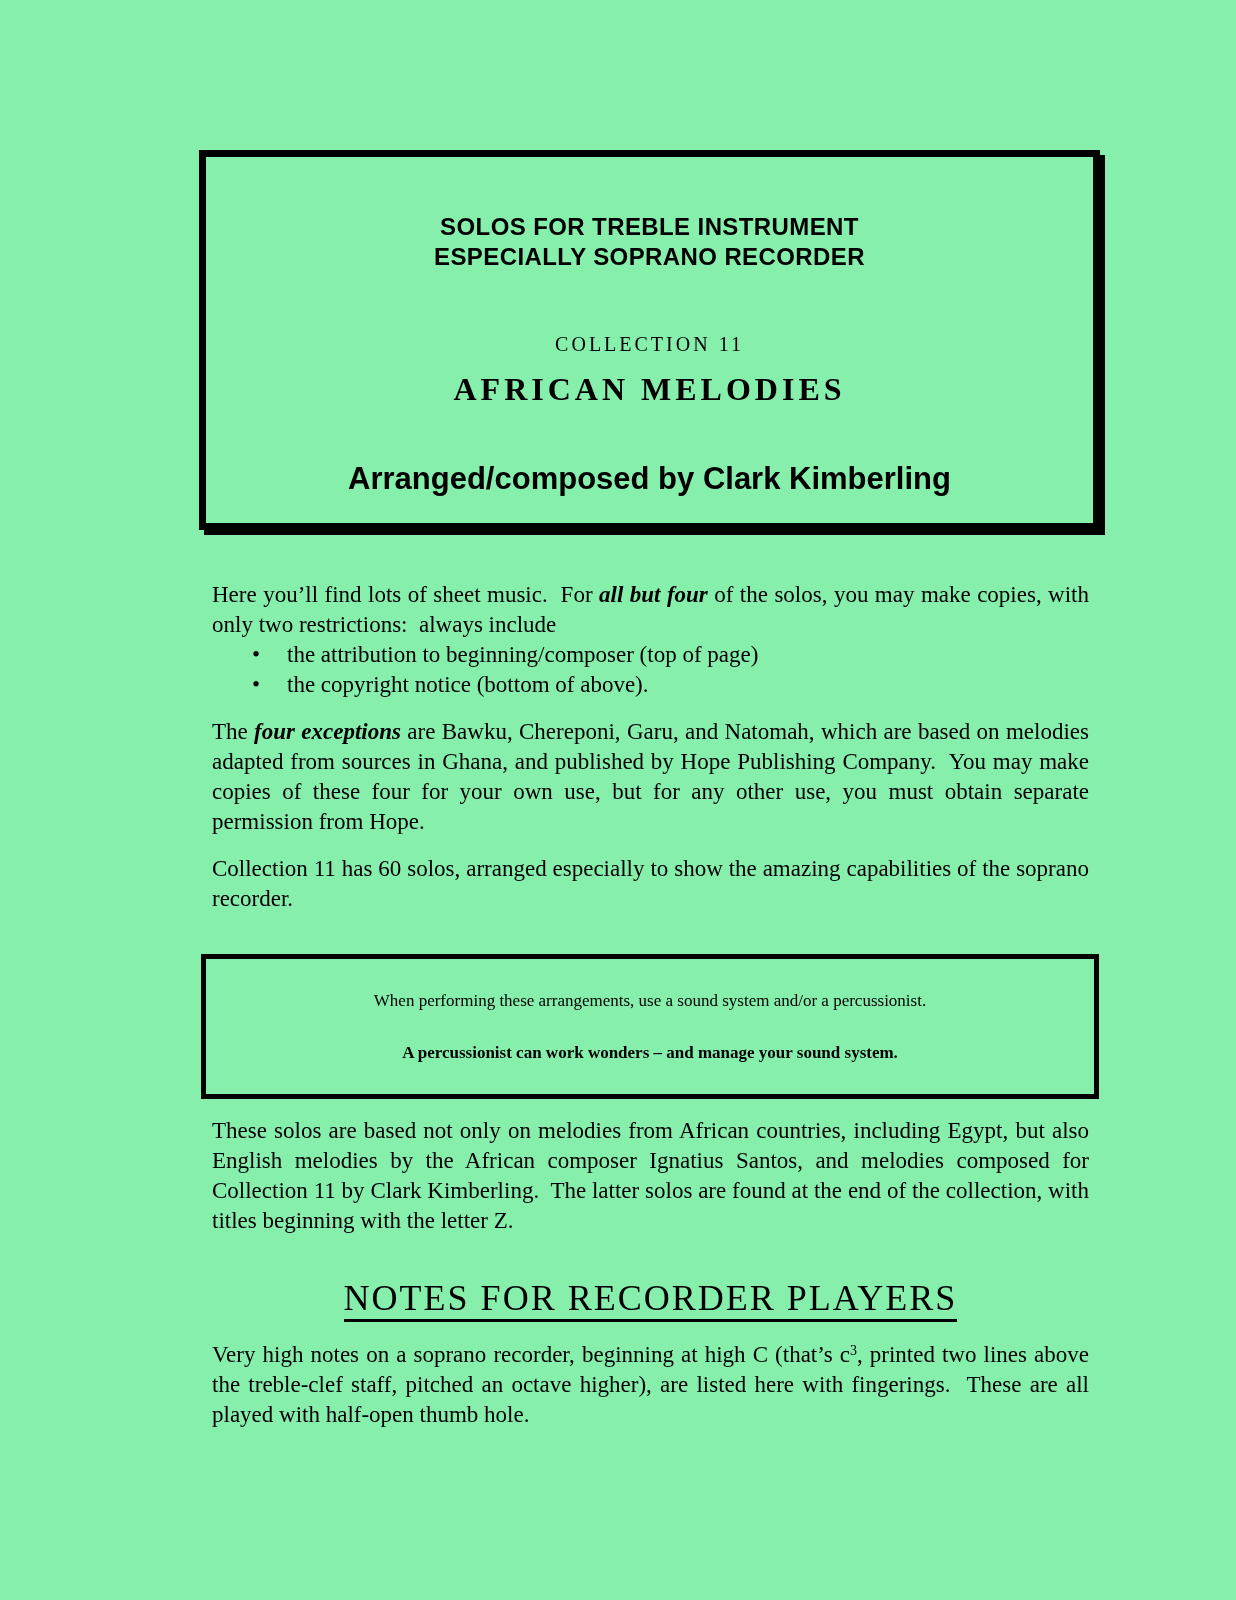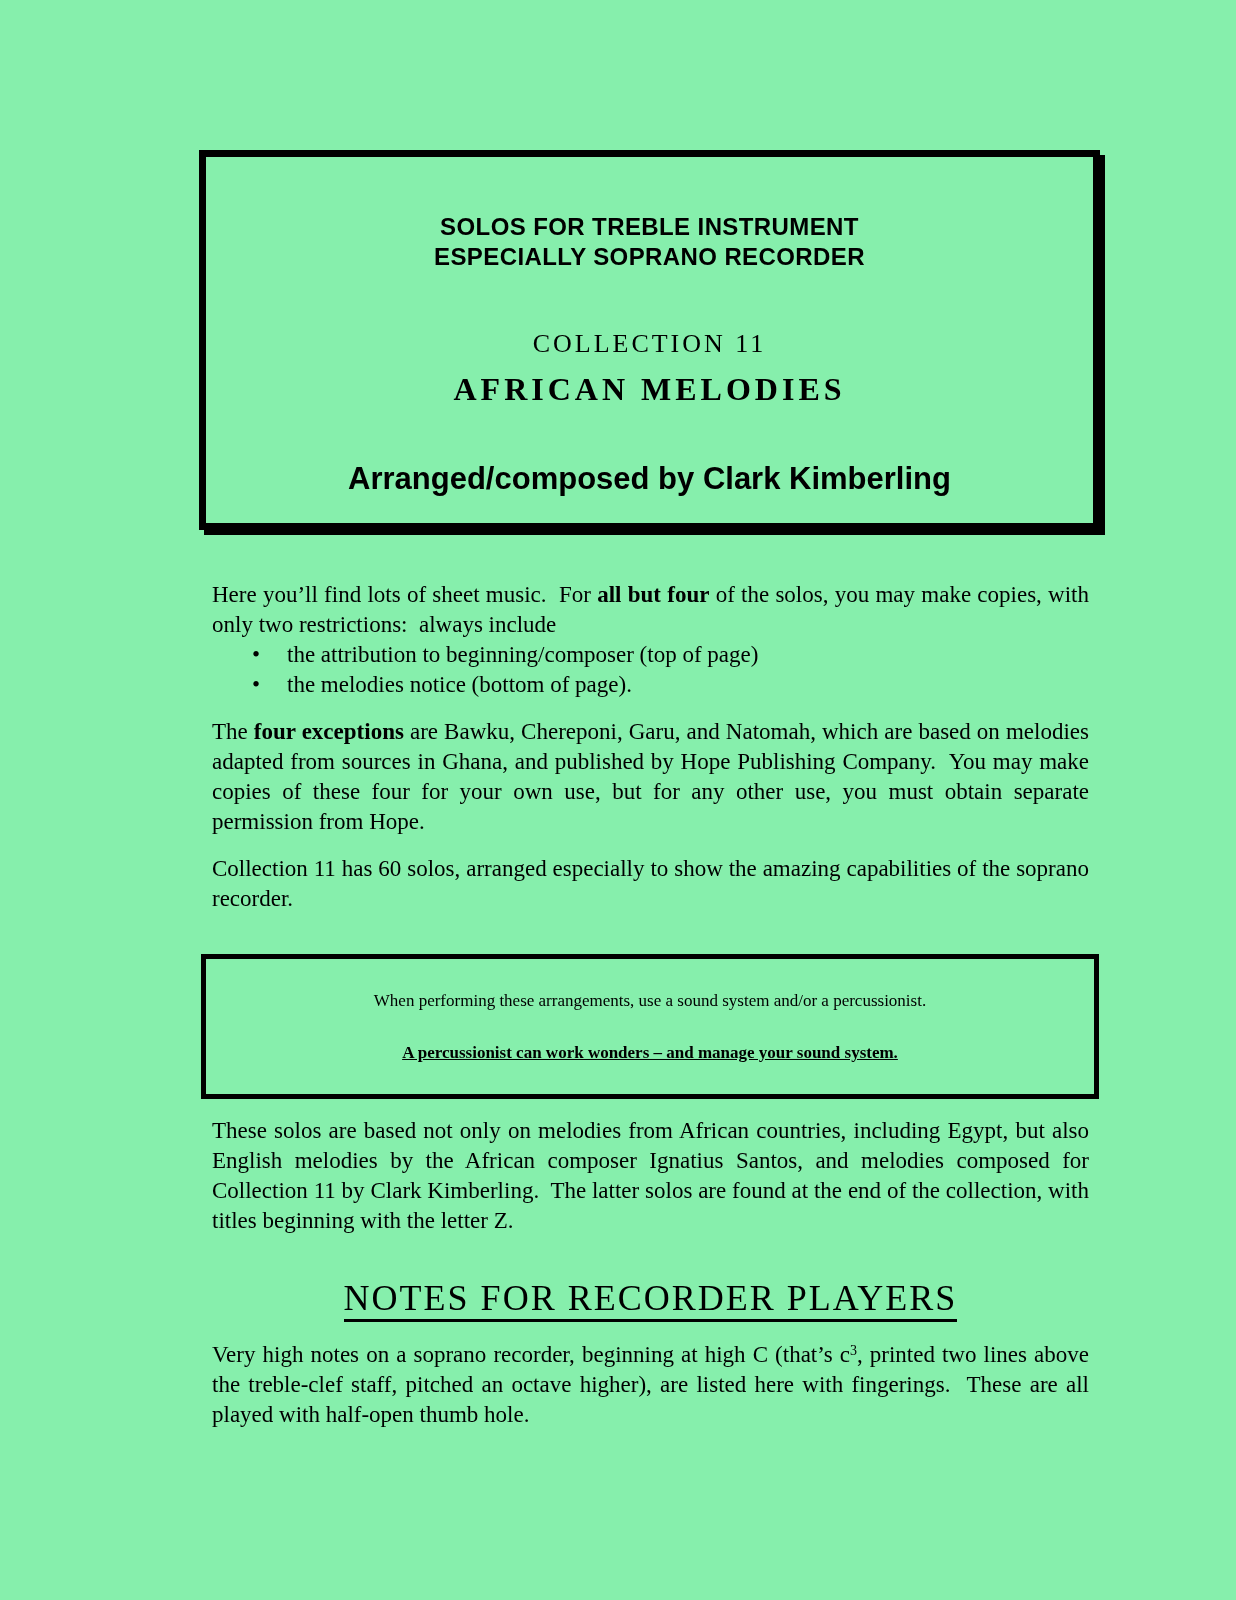"COLLECTION 11" .tb-collection { font-size: 26px -> 20px }
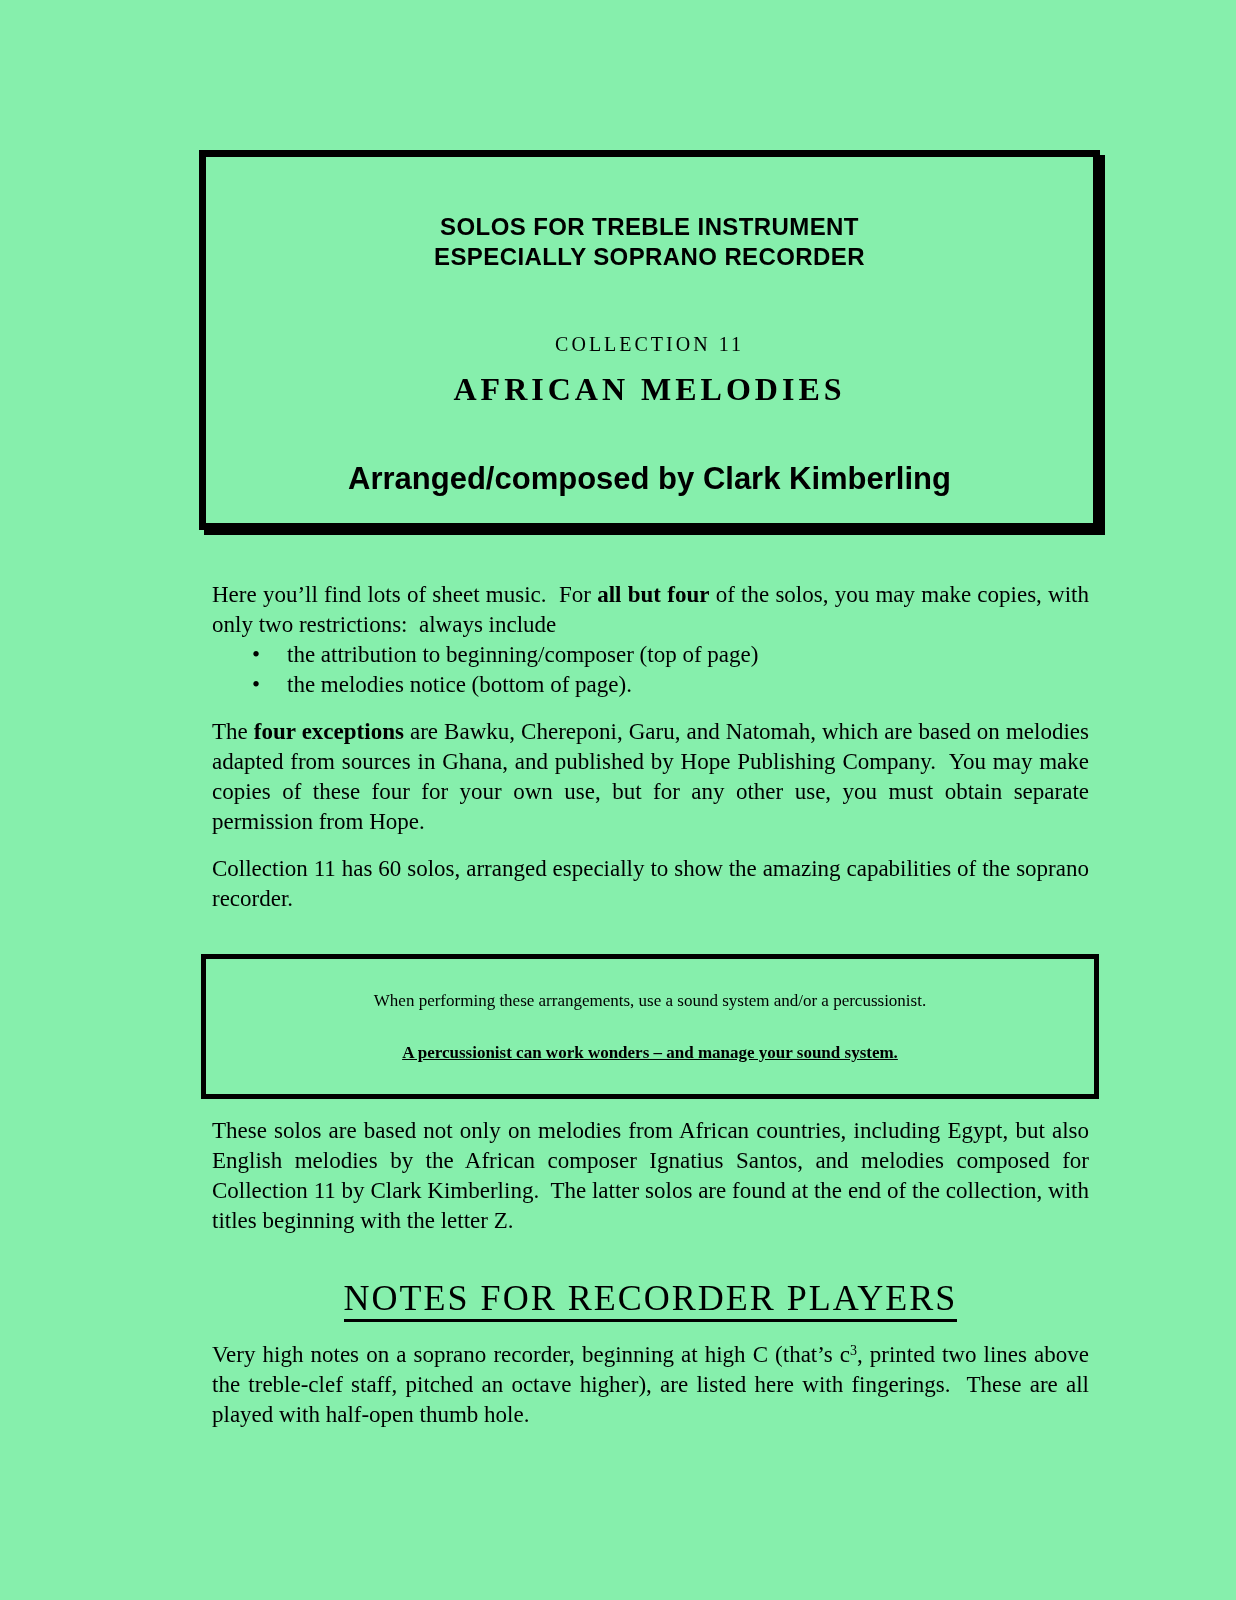"all but four" .bi { font-style: none -> italic }
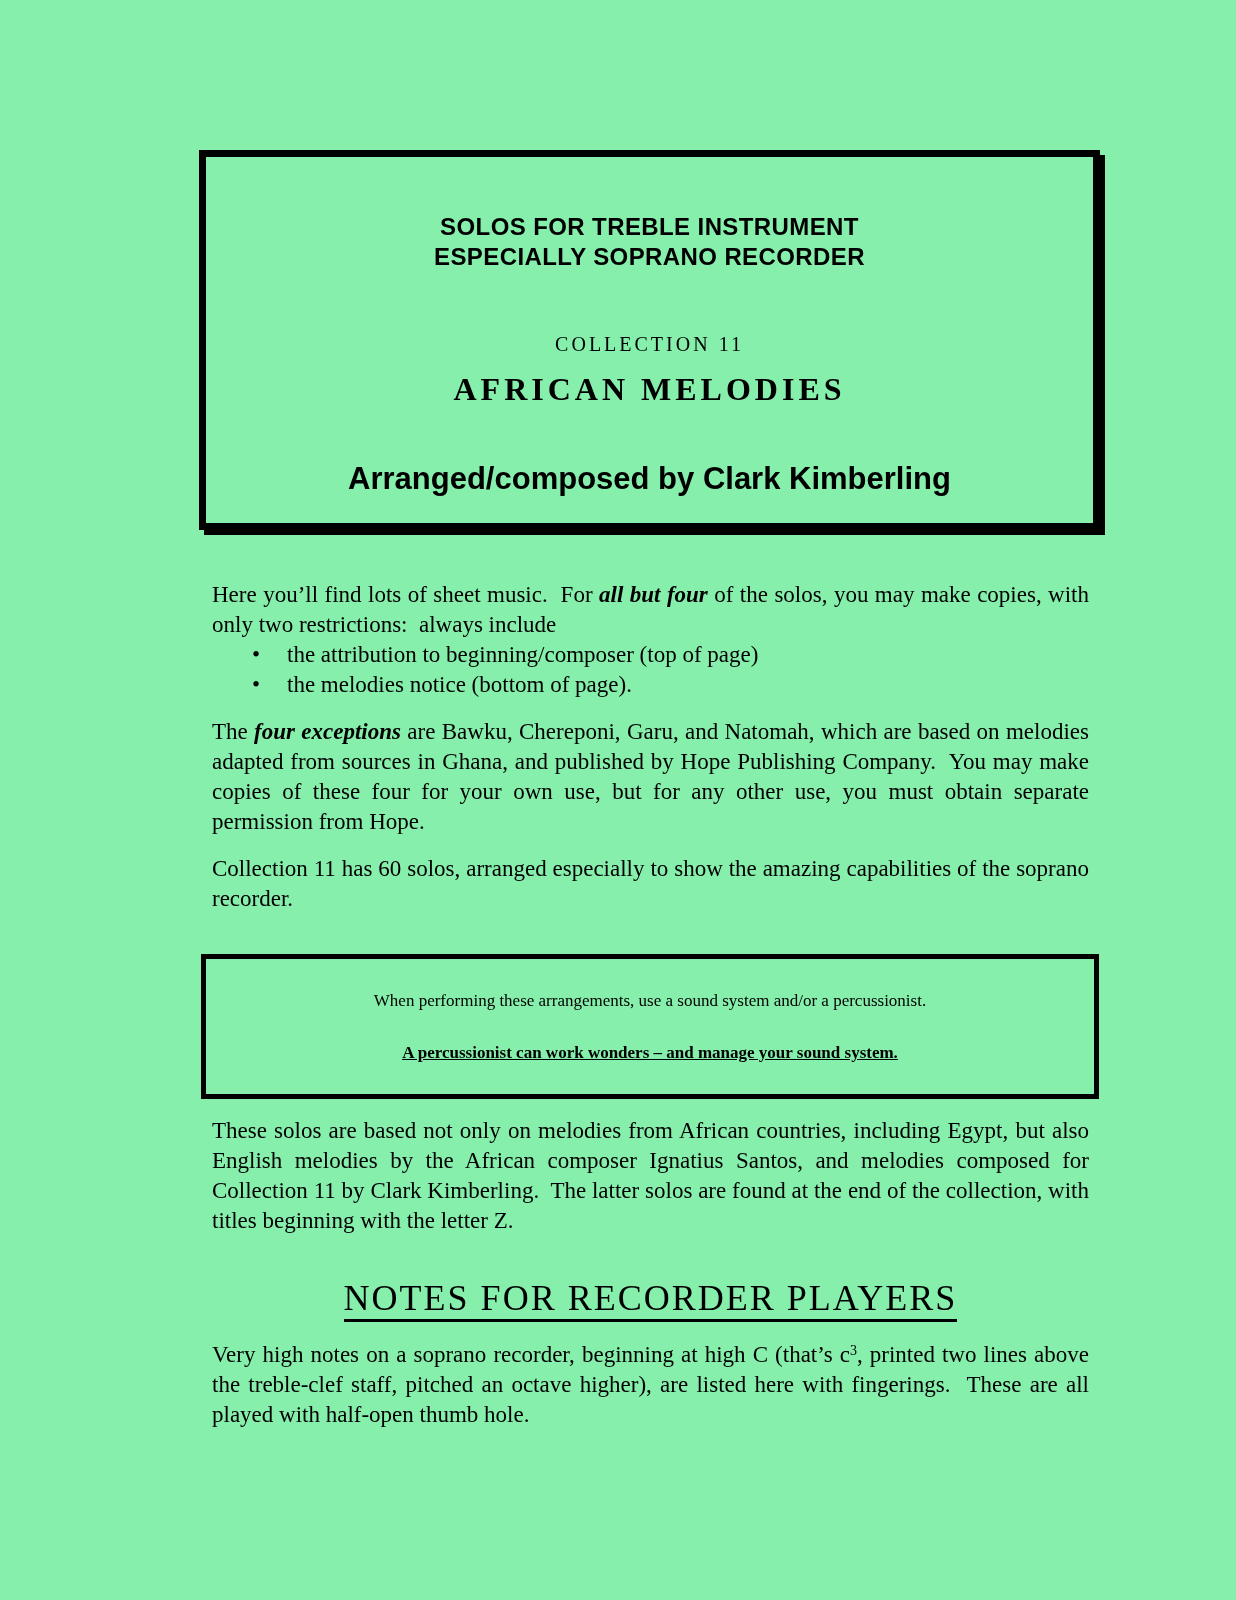"the melodies notice (bottom of" span { text: melodies notice (bottom of page -> copyright notice (bottom of above }
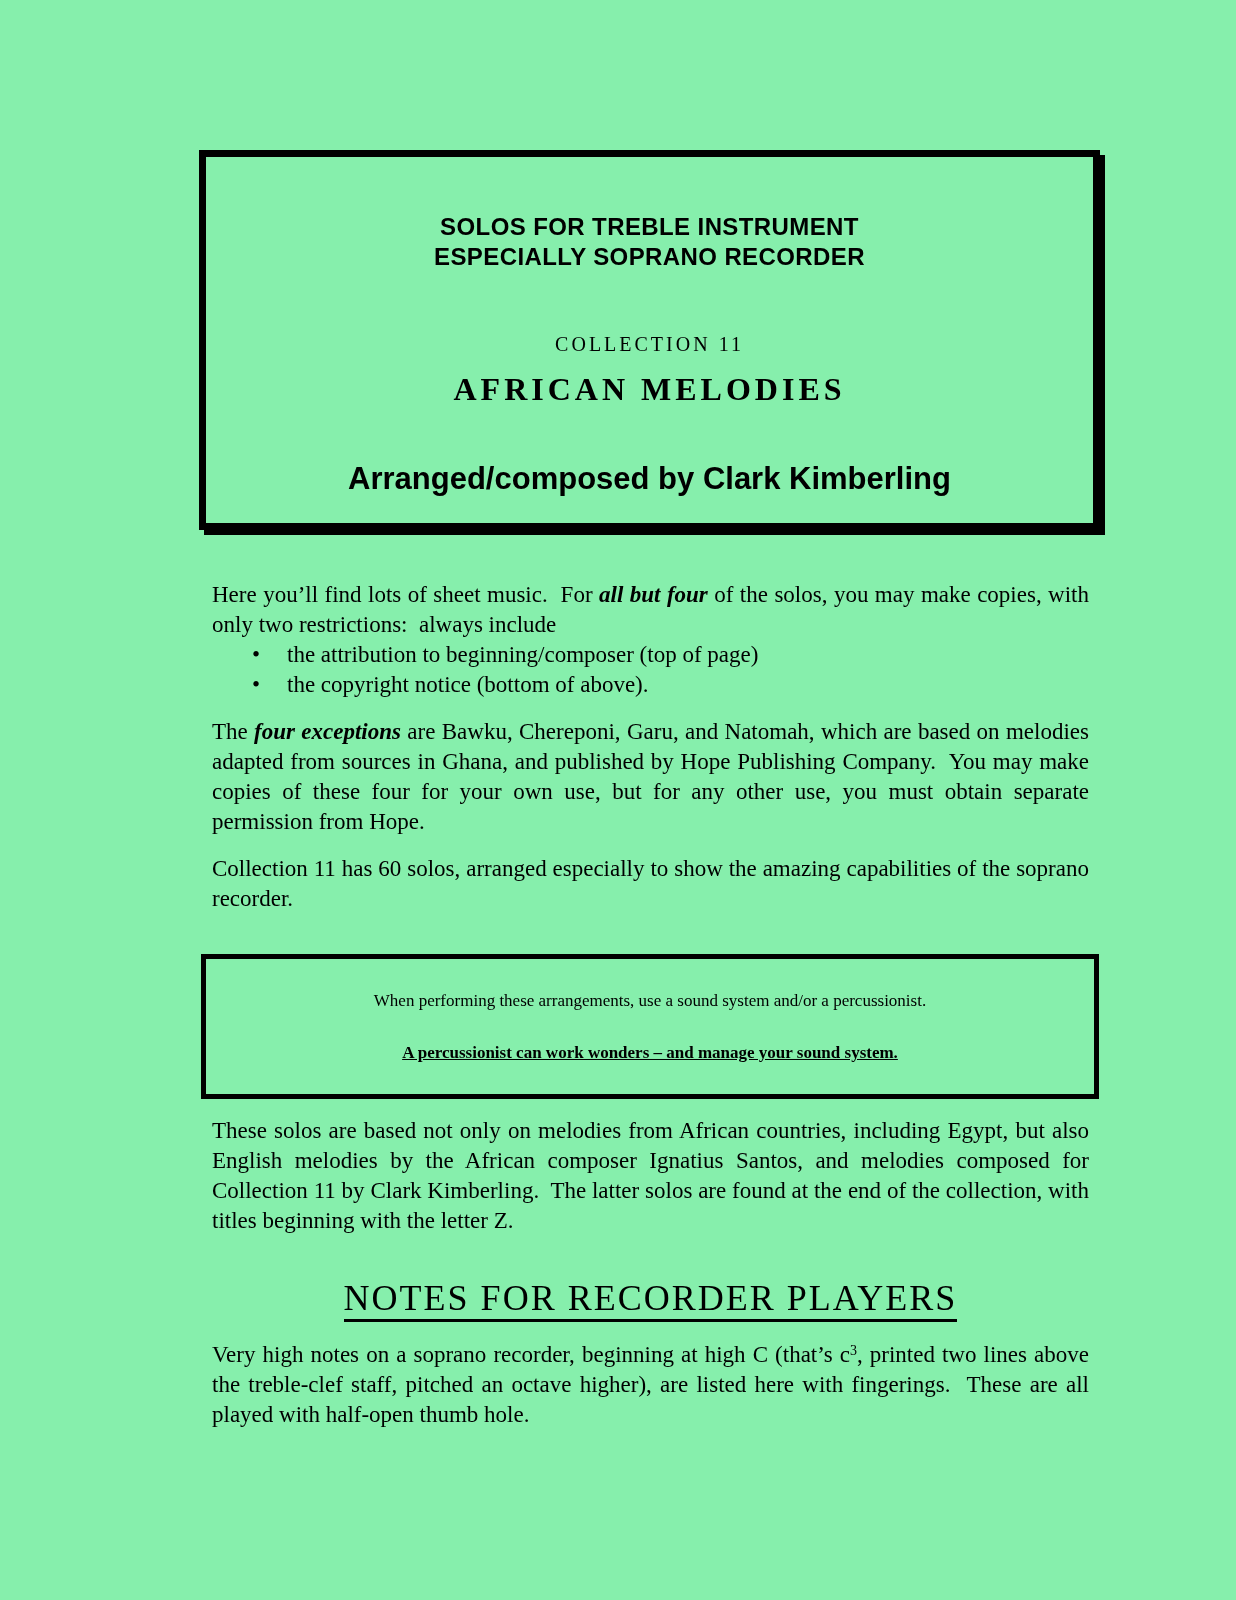"A percussionist can work wonders" .perf-line2 { text-decoration: underline -> none }
